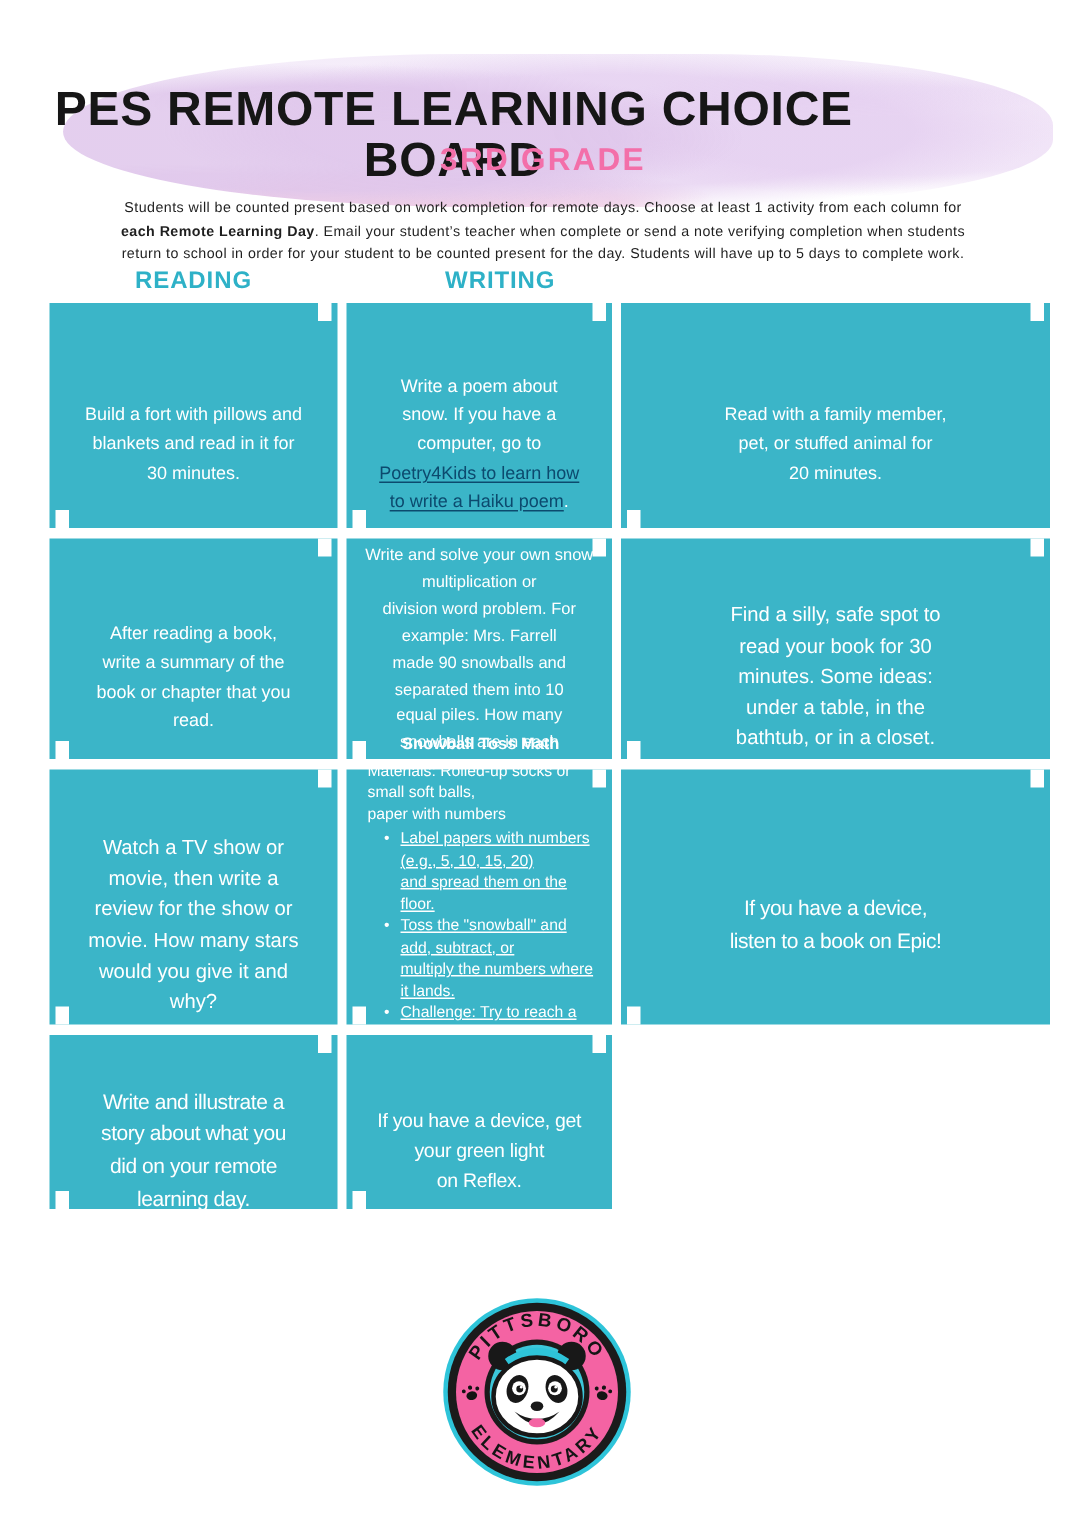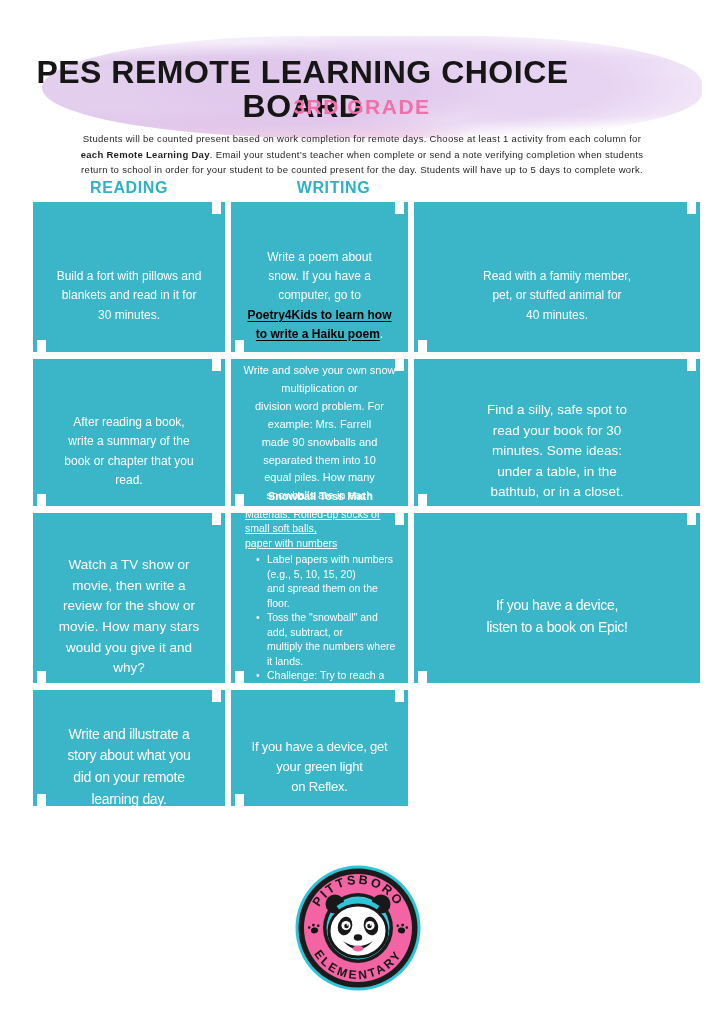"Read with a family member," span.card-text { text: 40 -> 20 }
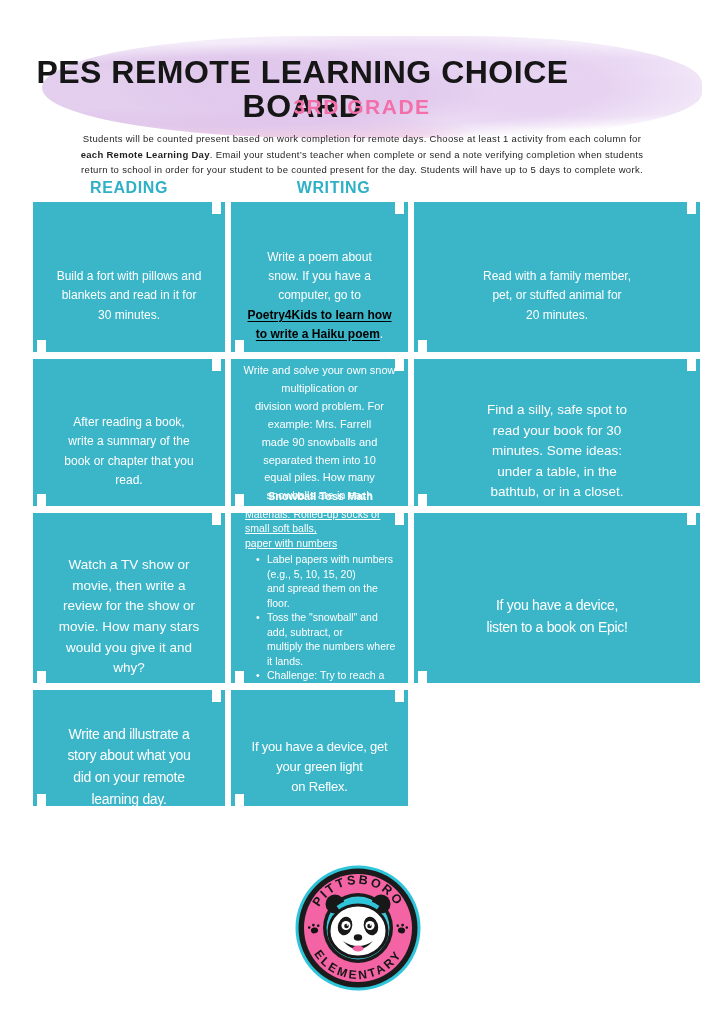"Poetry4Kids to learn how" .card a { color: #000000 -> #0c4a6e; font-weight: bold -> none }
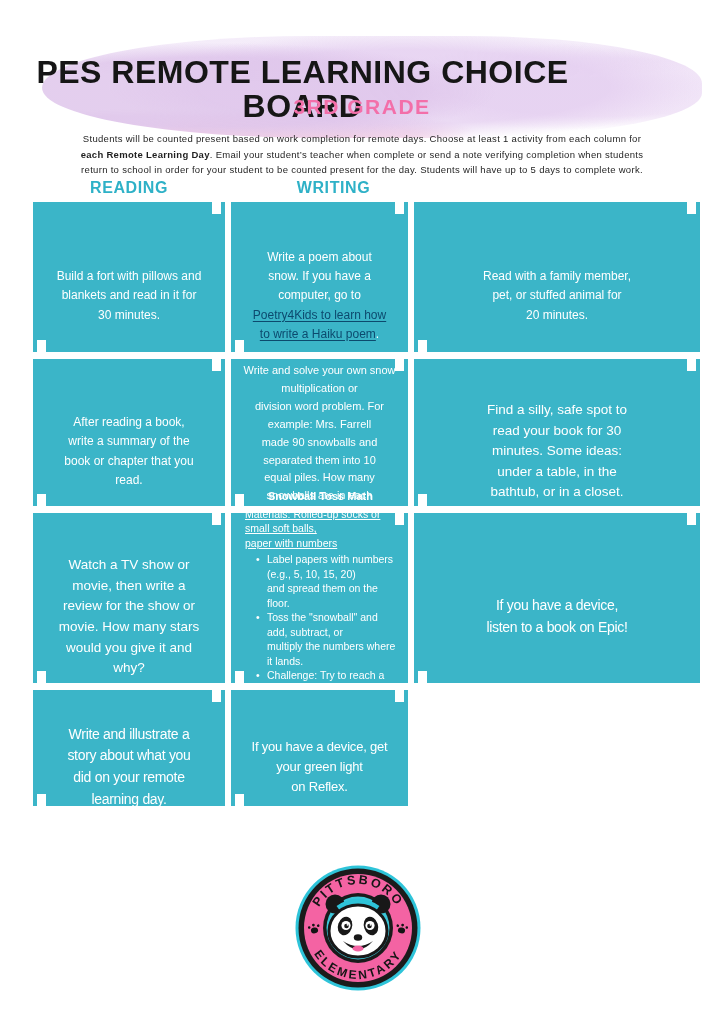"Materials: Rolled-up socks or small" .m3-materials { text-decoration: underline -> none }
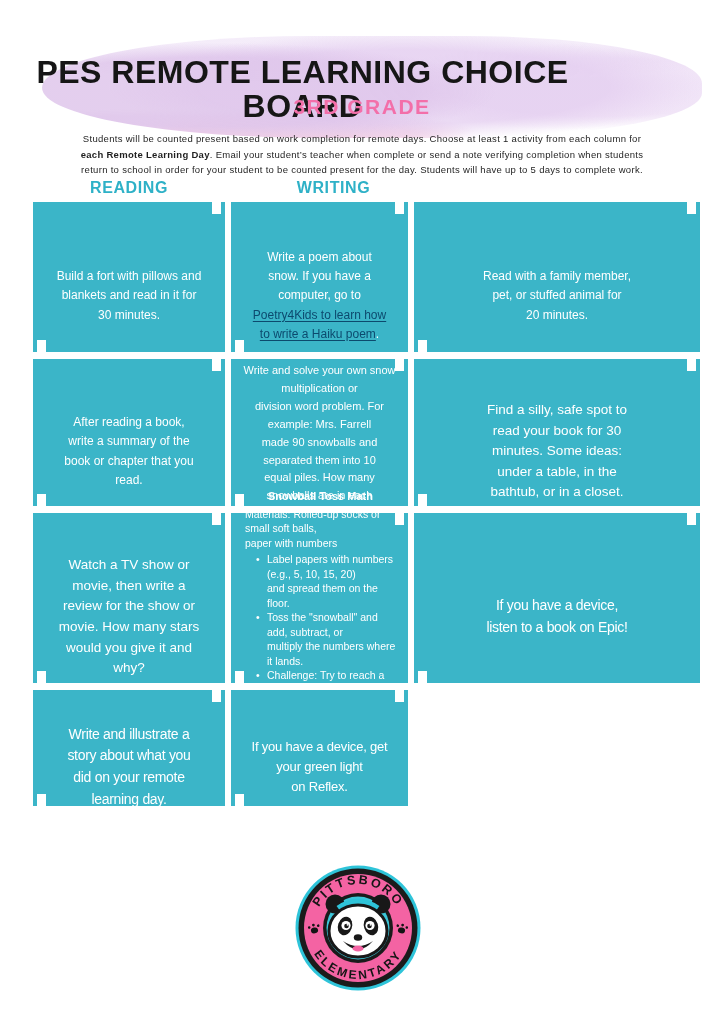"Label papers with numbers (e.g.," .m3-list li { text-decoration: none -> underline }
